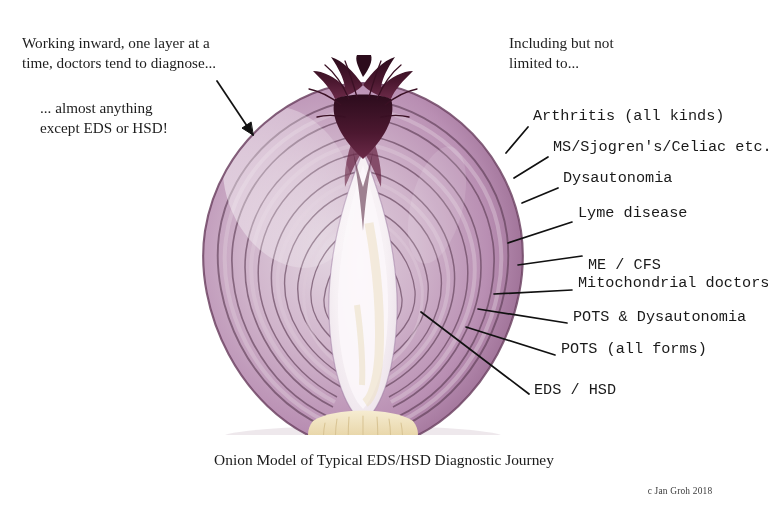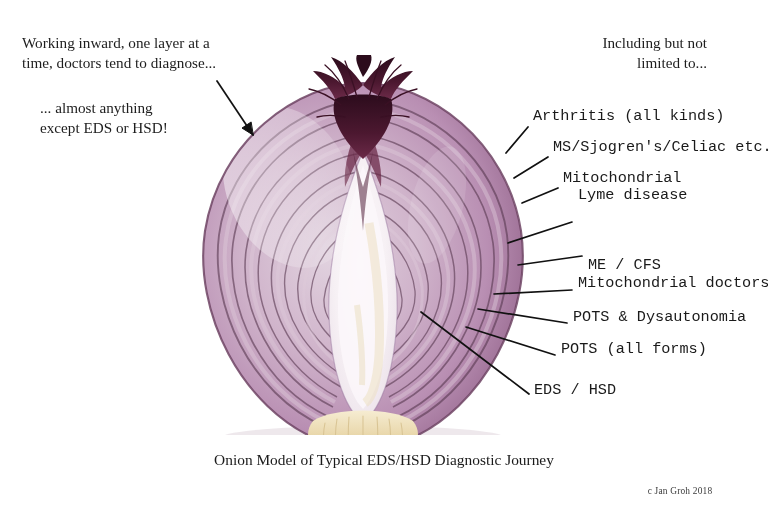"Including but not" #note-right { left: 477px -> 509px; text-align: right -> none }
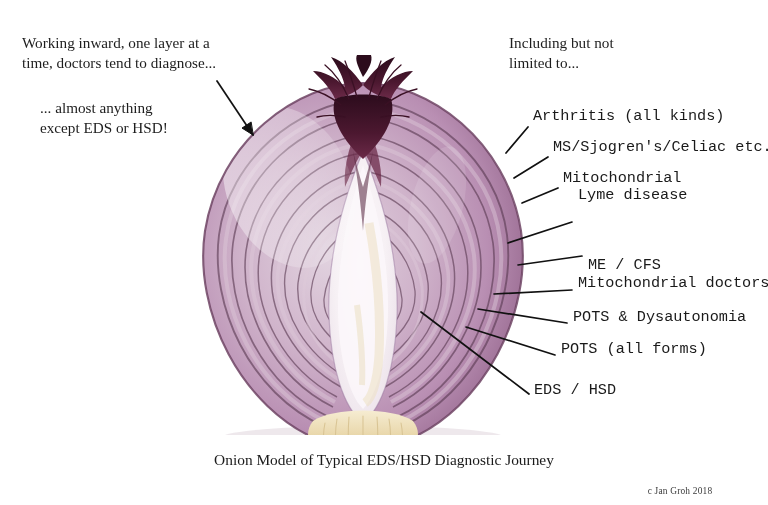"Mitochondrial" div.label { text: Mitochondrial -> Dysautonomia }
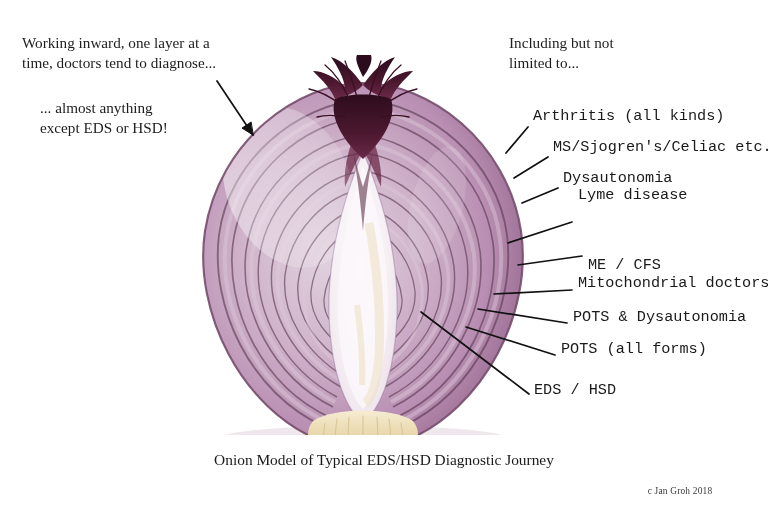"Lyme disease" div.label { top: 188px -> 206px }
